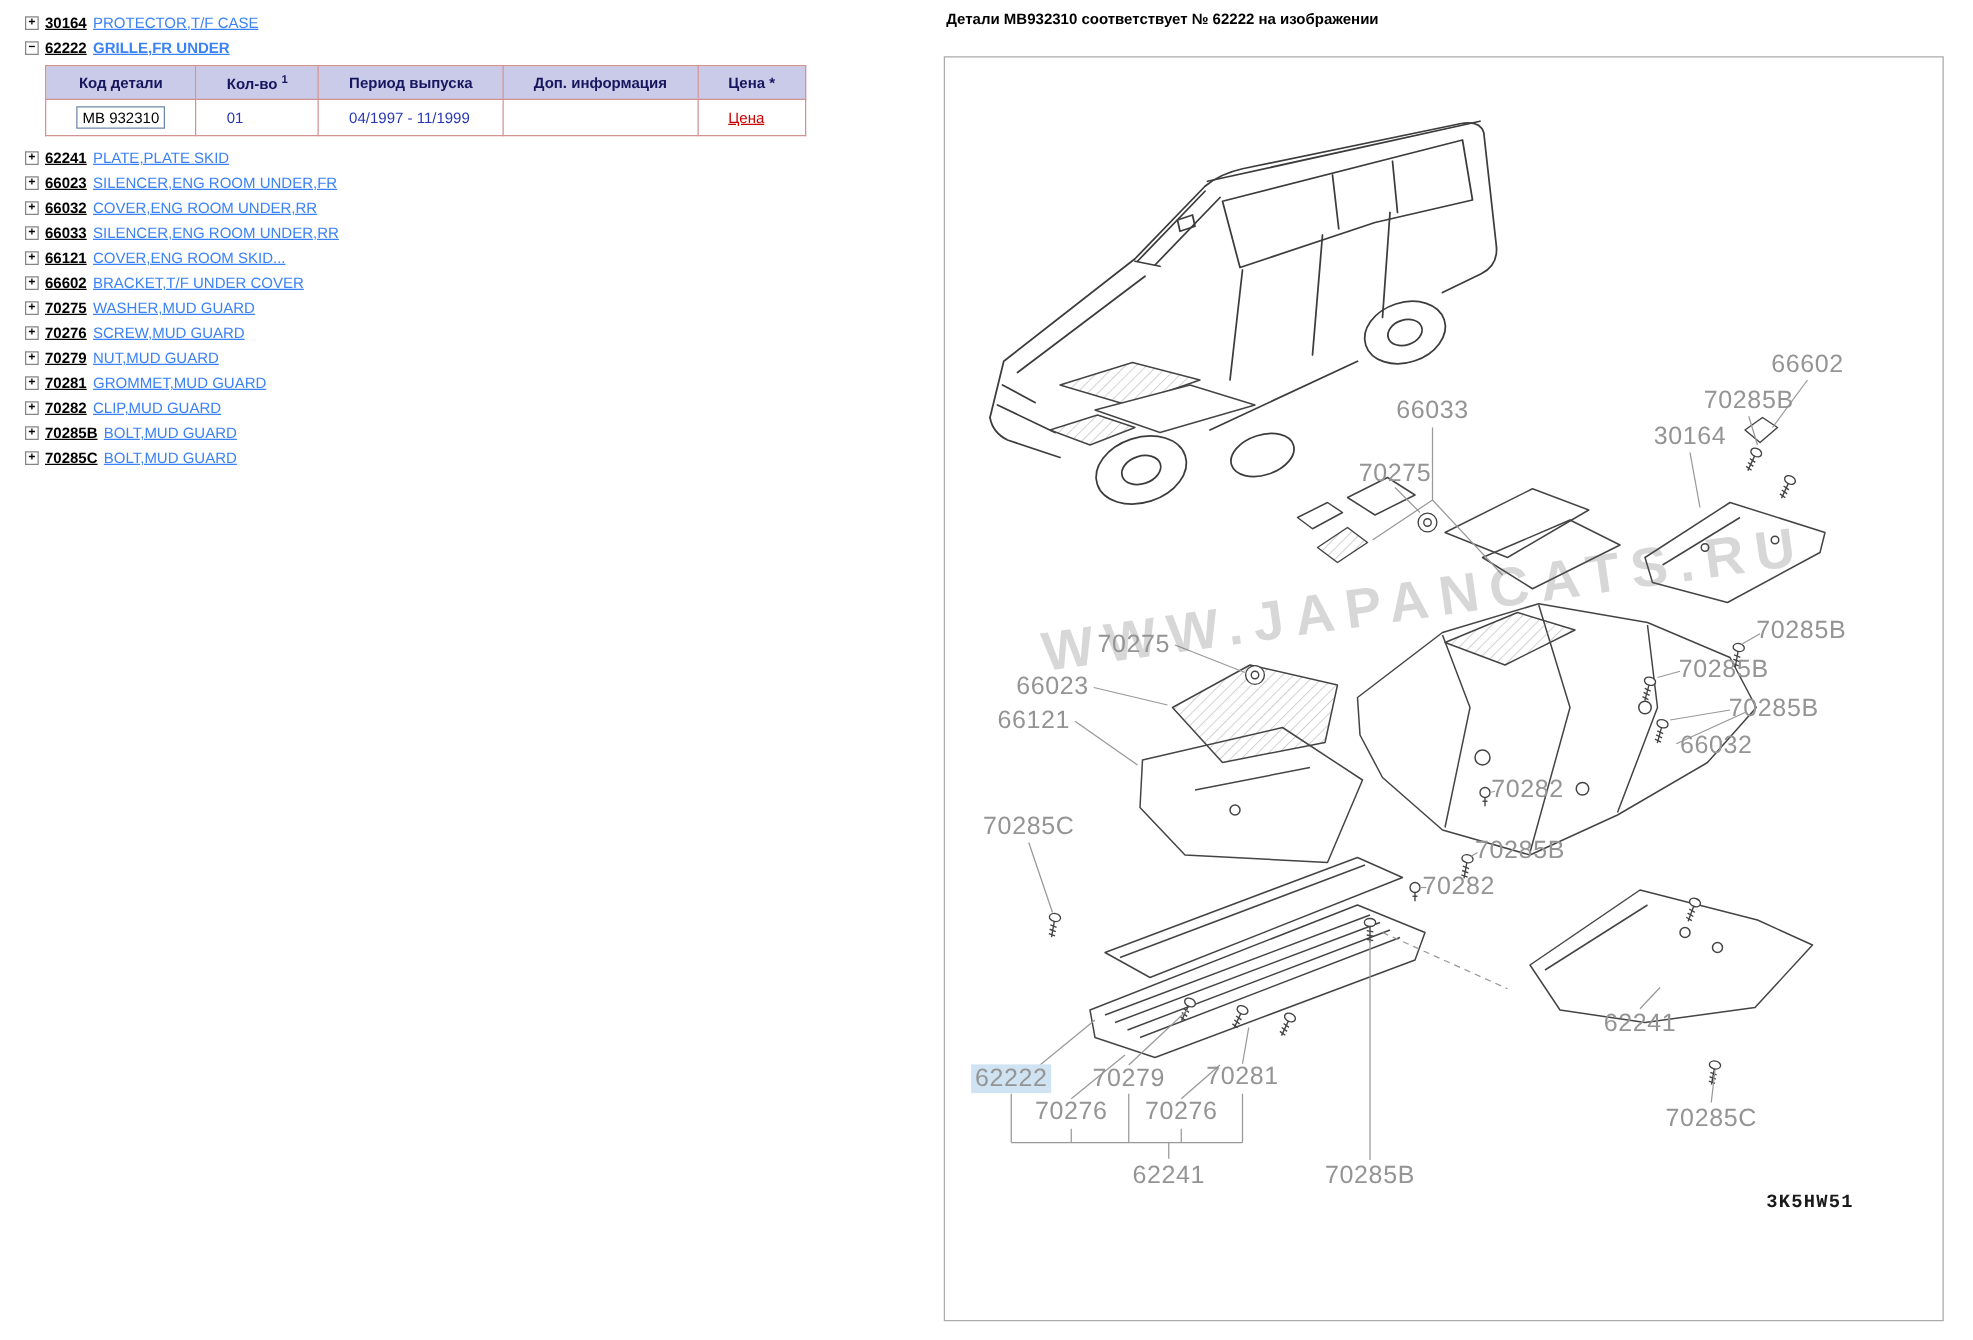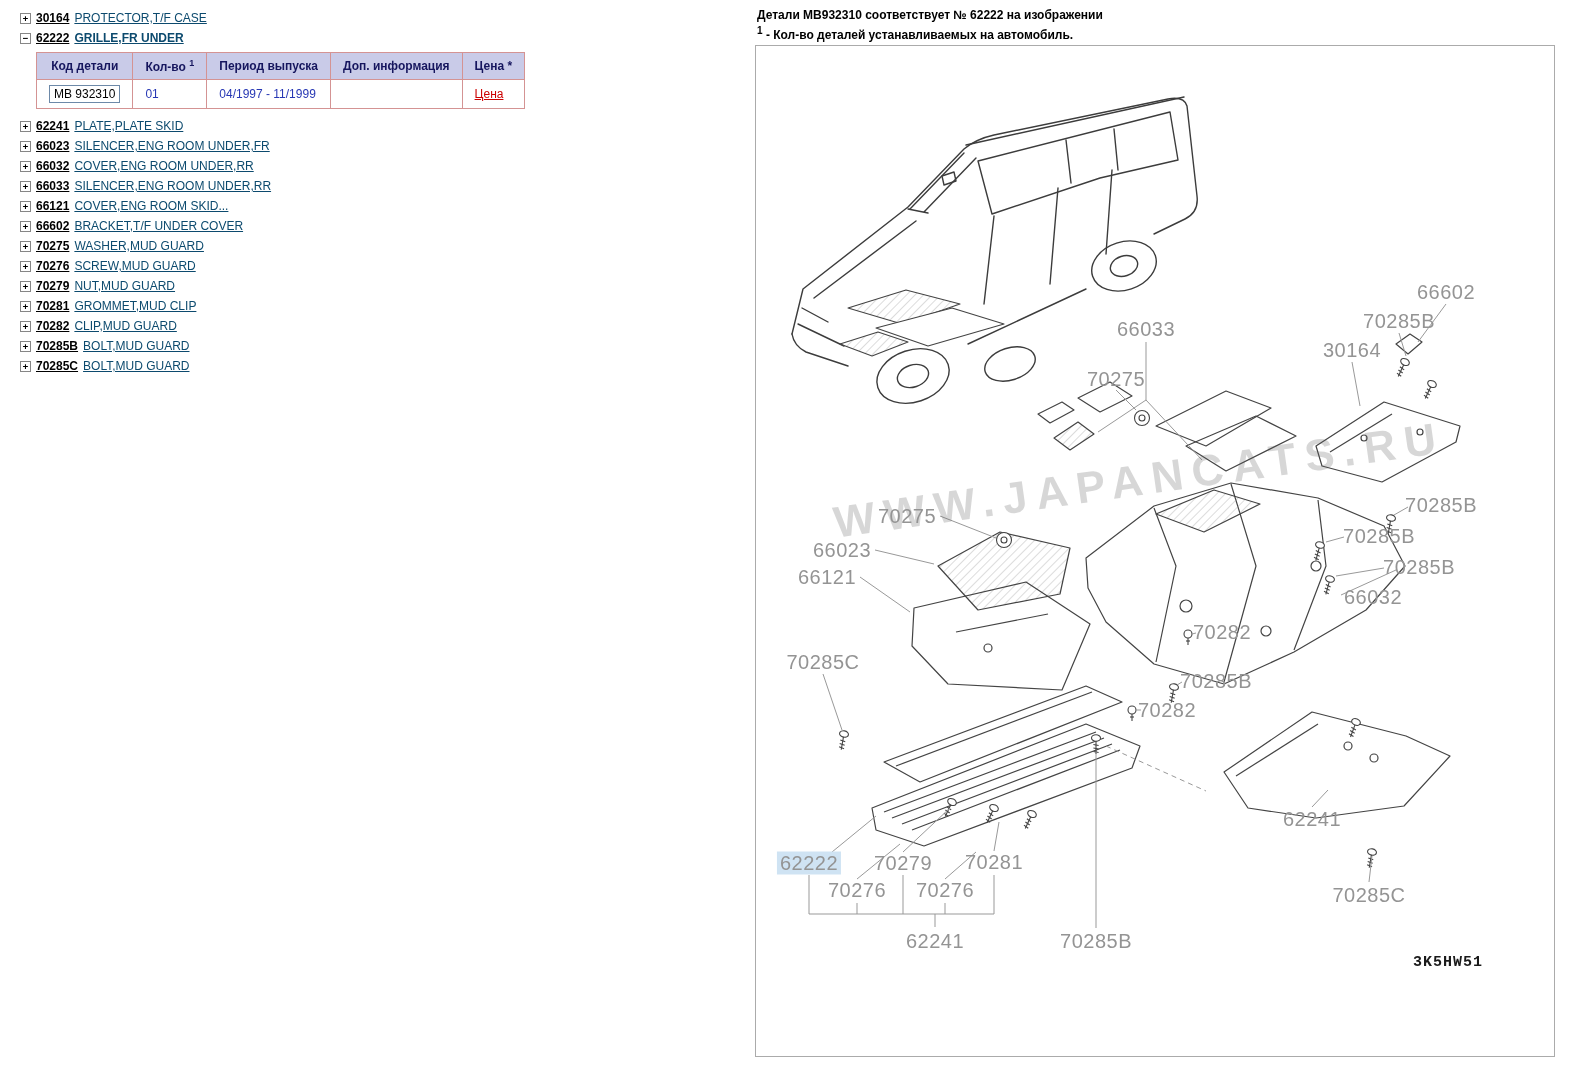"PROTECTOR,T/F CASE" .desc { color: #0c4a6e -> #3b82f6 }
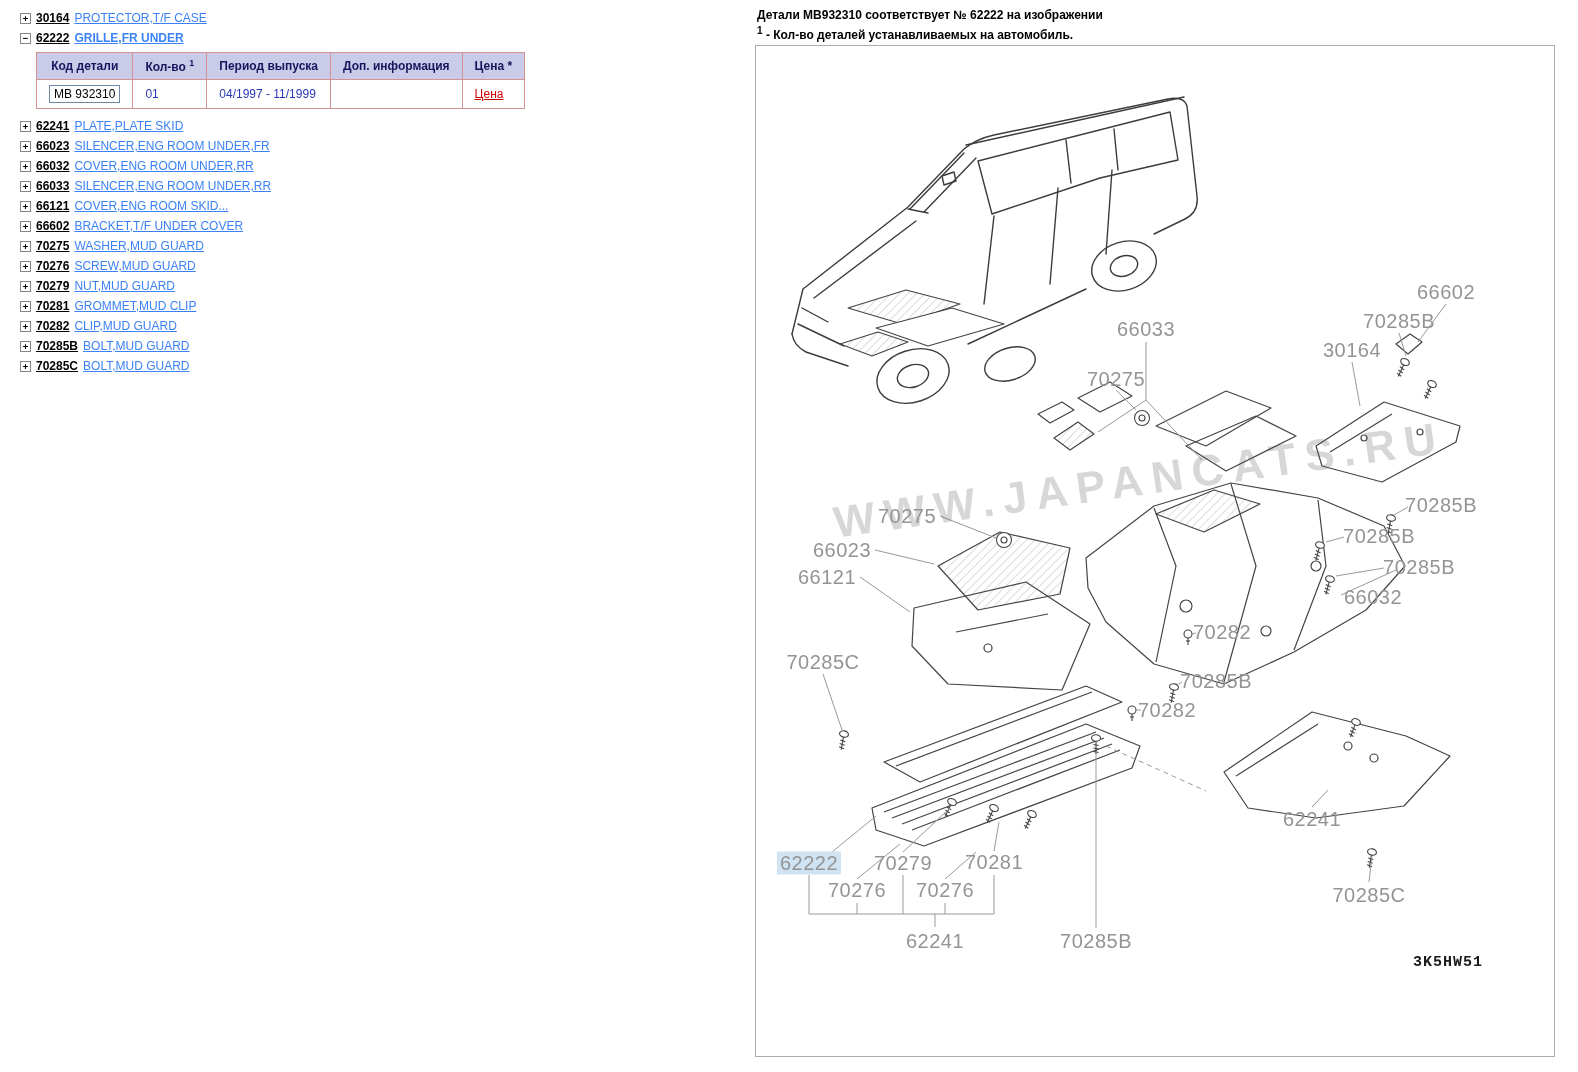"1 - Кол-во деталей устанавливаемых" div { html: <div><sup>1</sup><span> - Кол-во деталей устанавливаемых на автомобиль.</span></div> -> none }
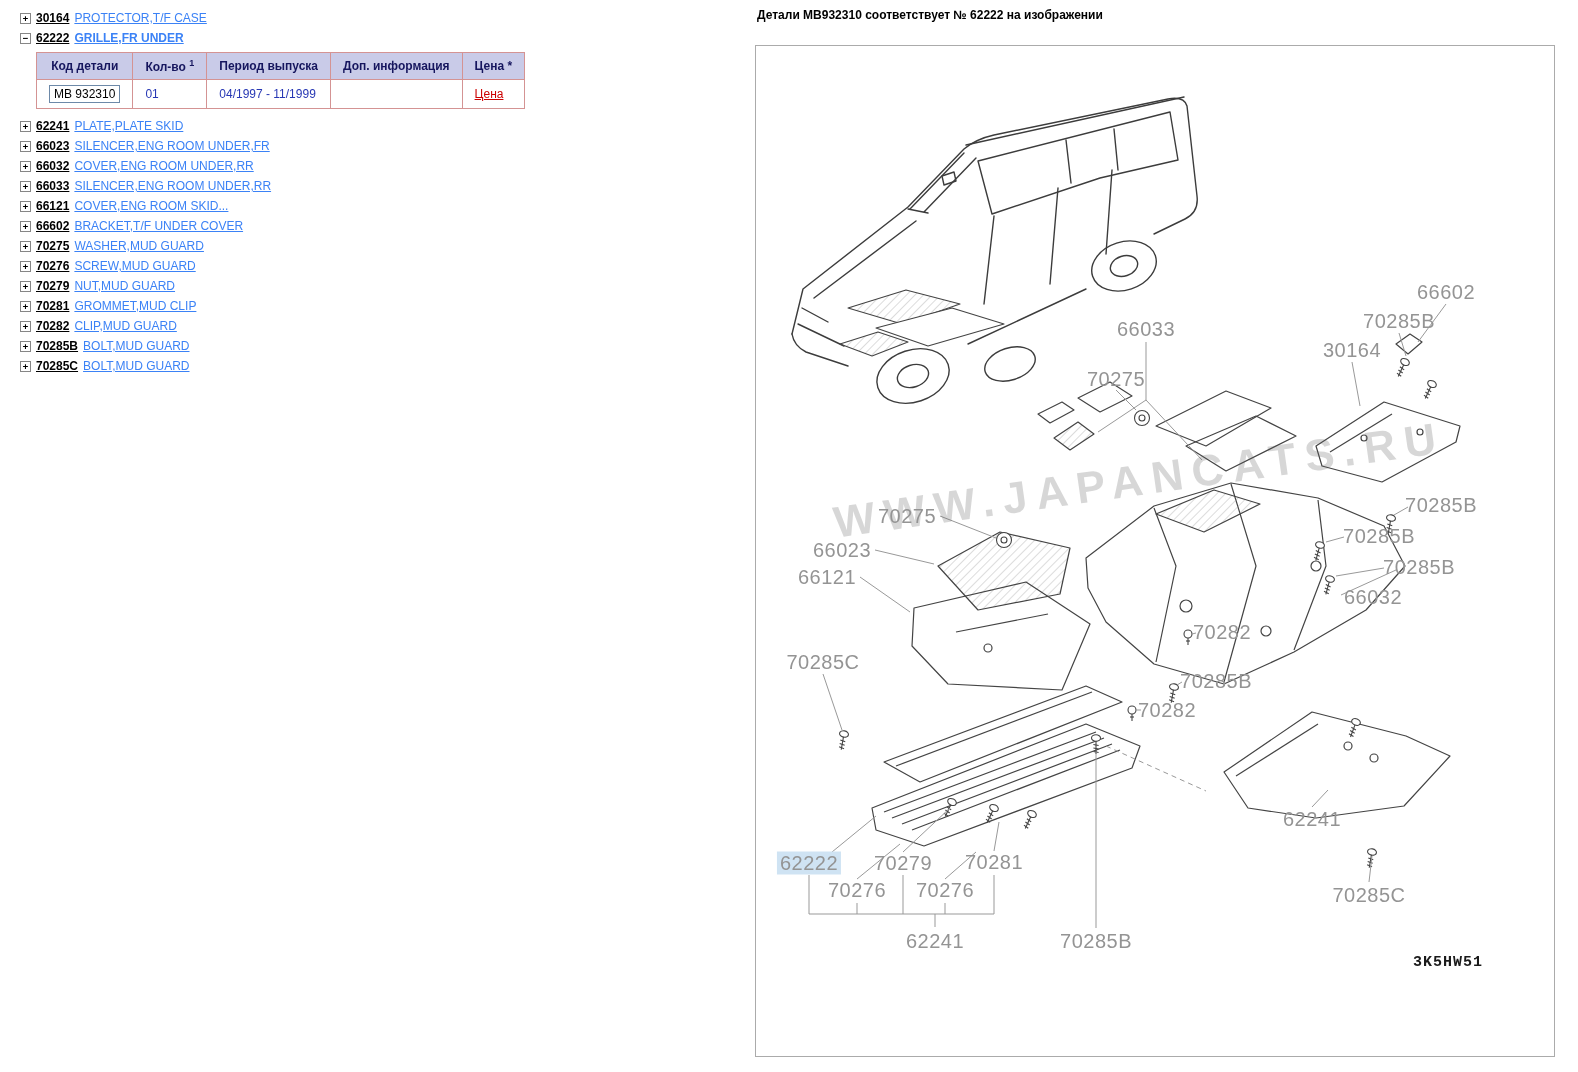"Код детали" .parts th,.parts td { padding: 5px 12px -> 5px 24px }
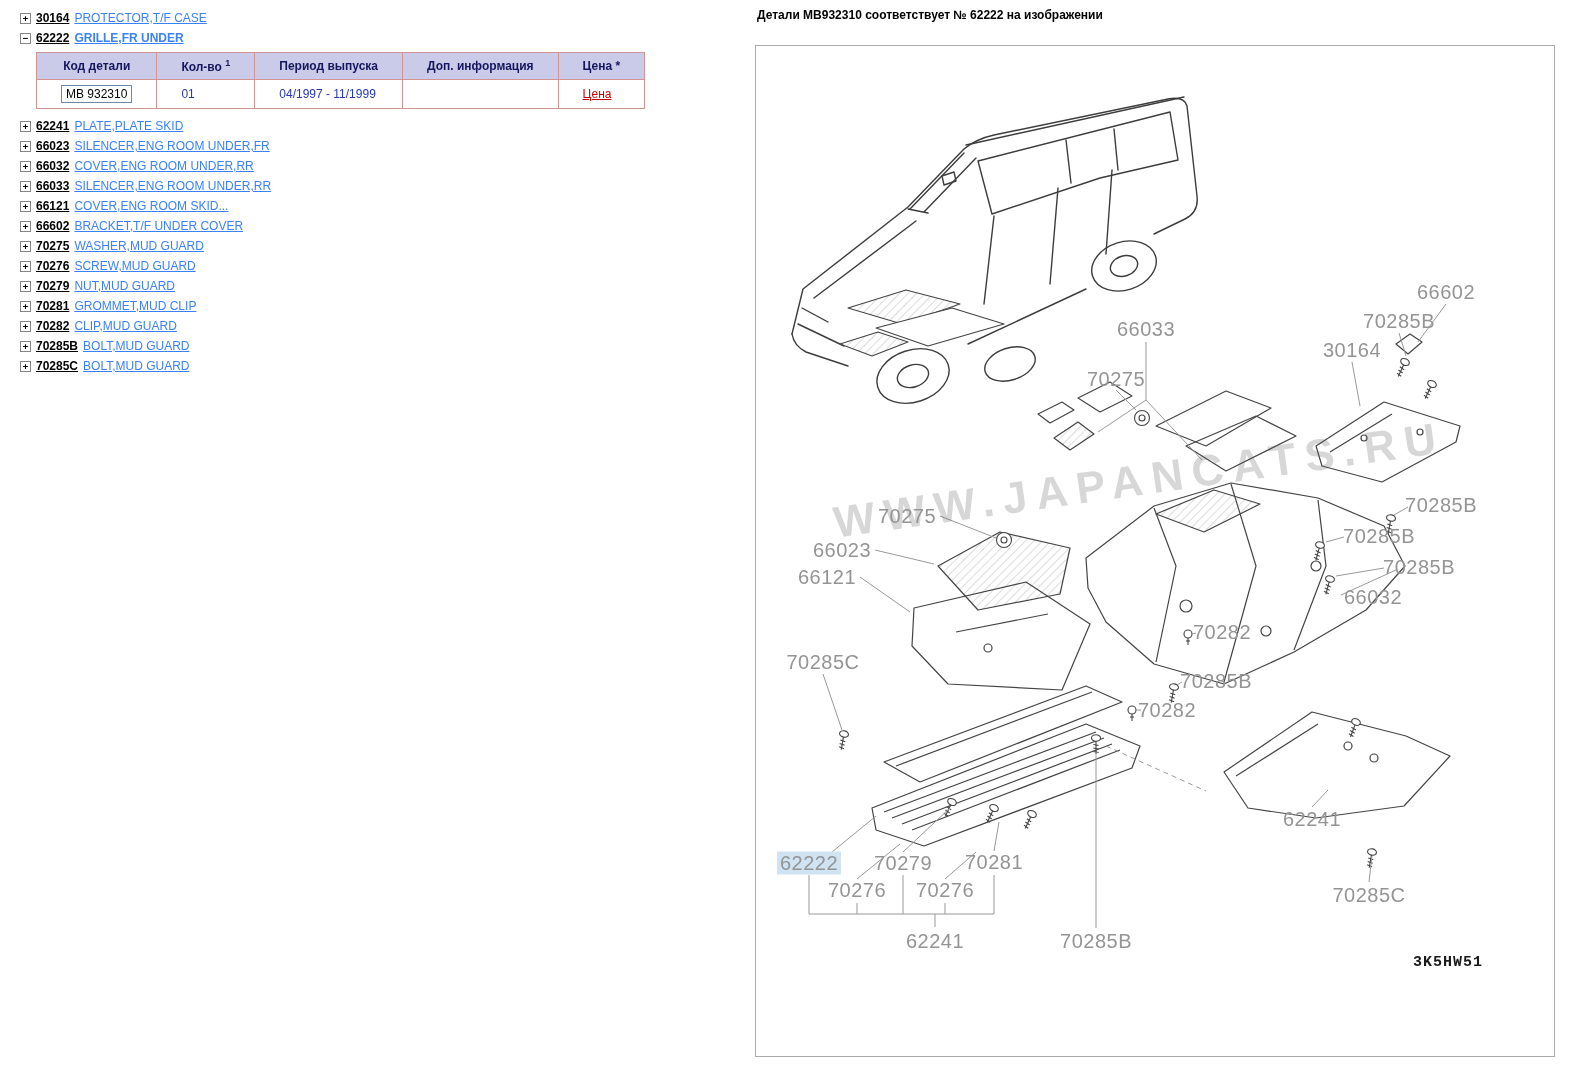"GROMMET,MUD CLIP" span.desc { text: CLIP -> GUARD }
